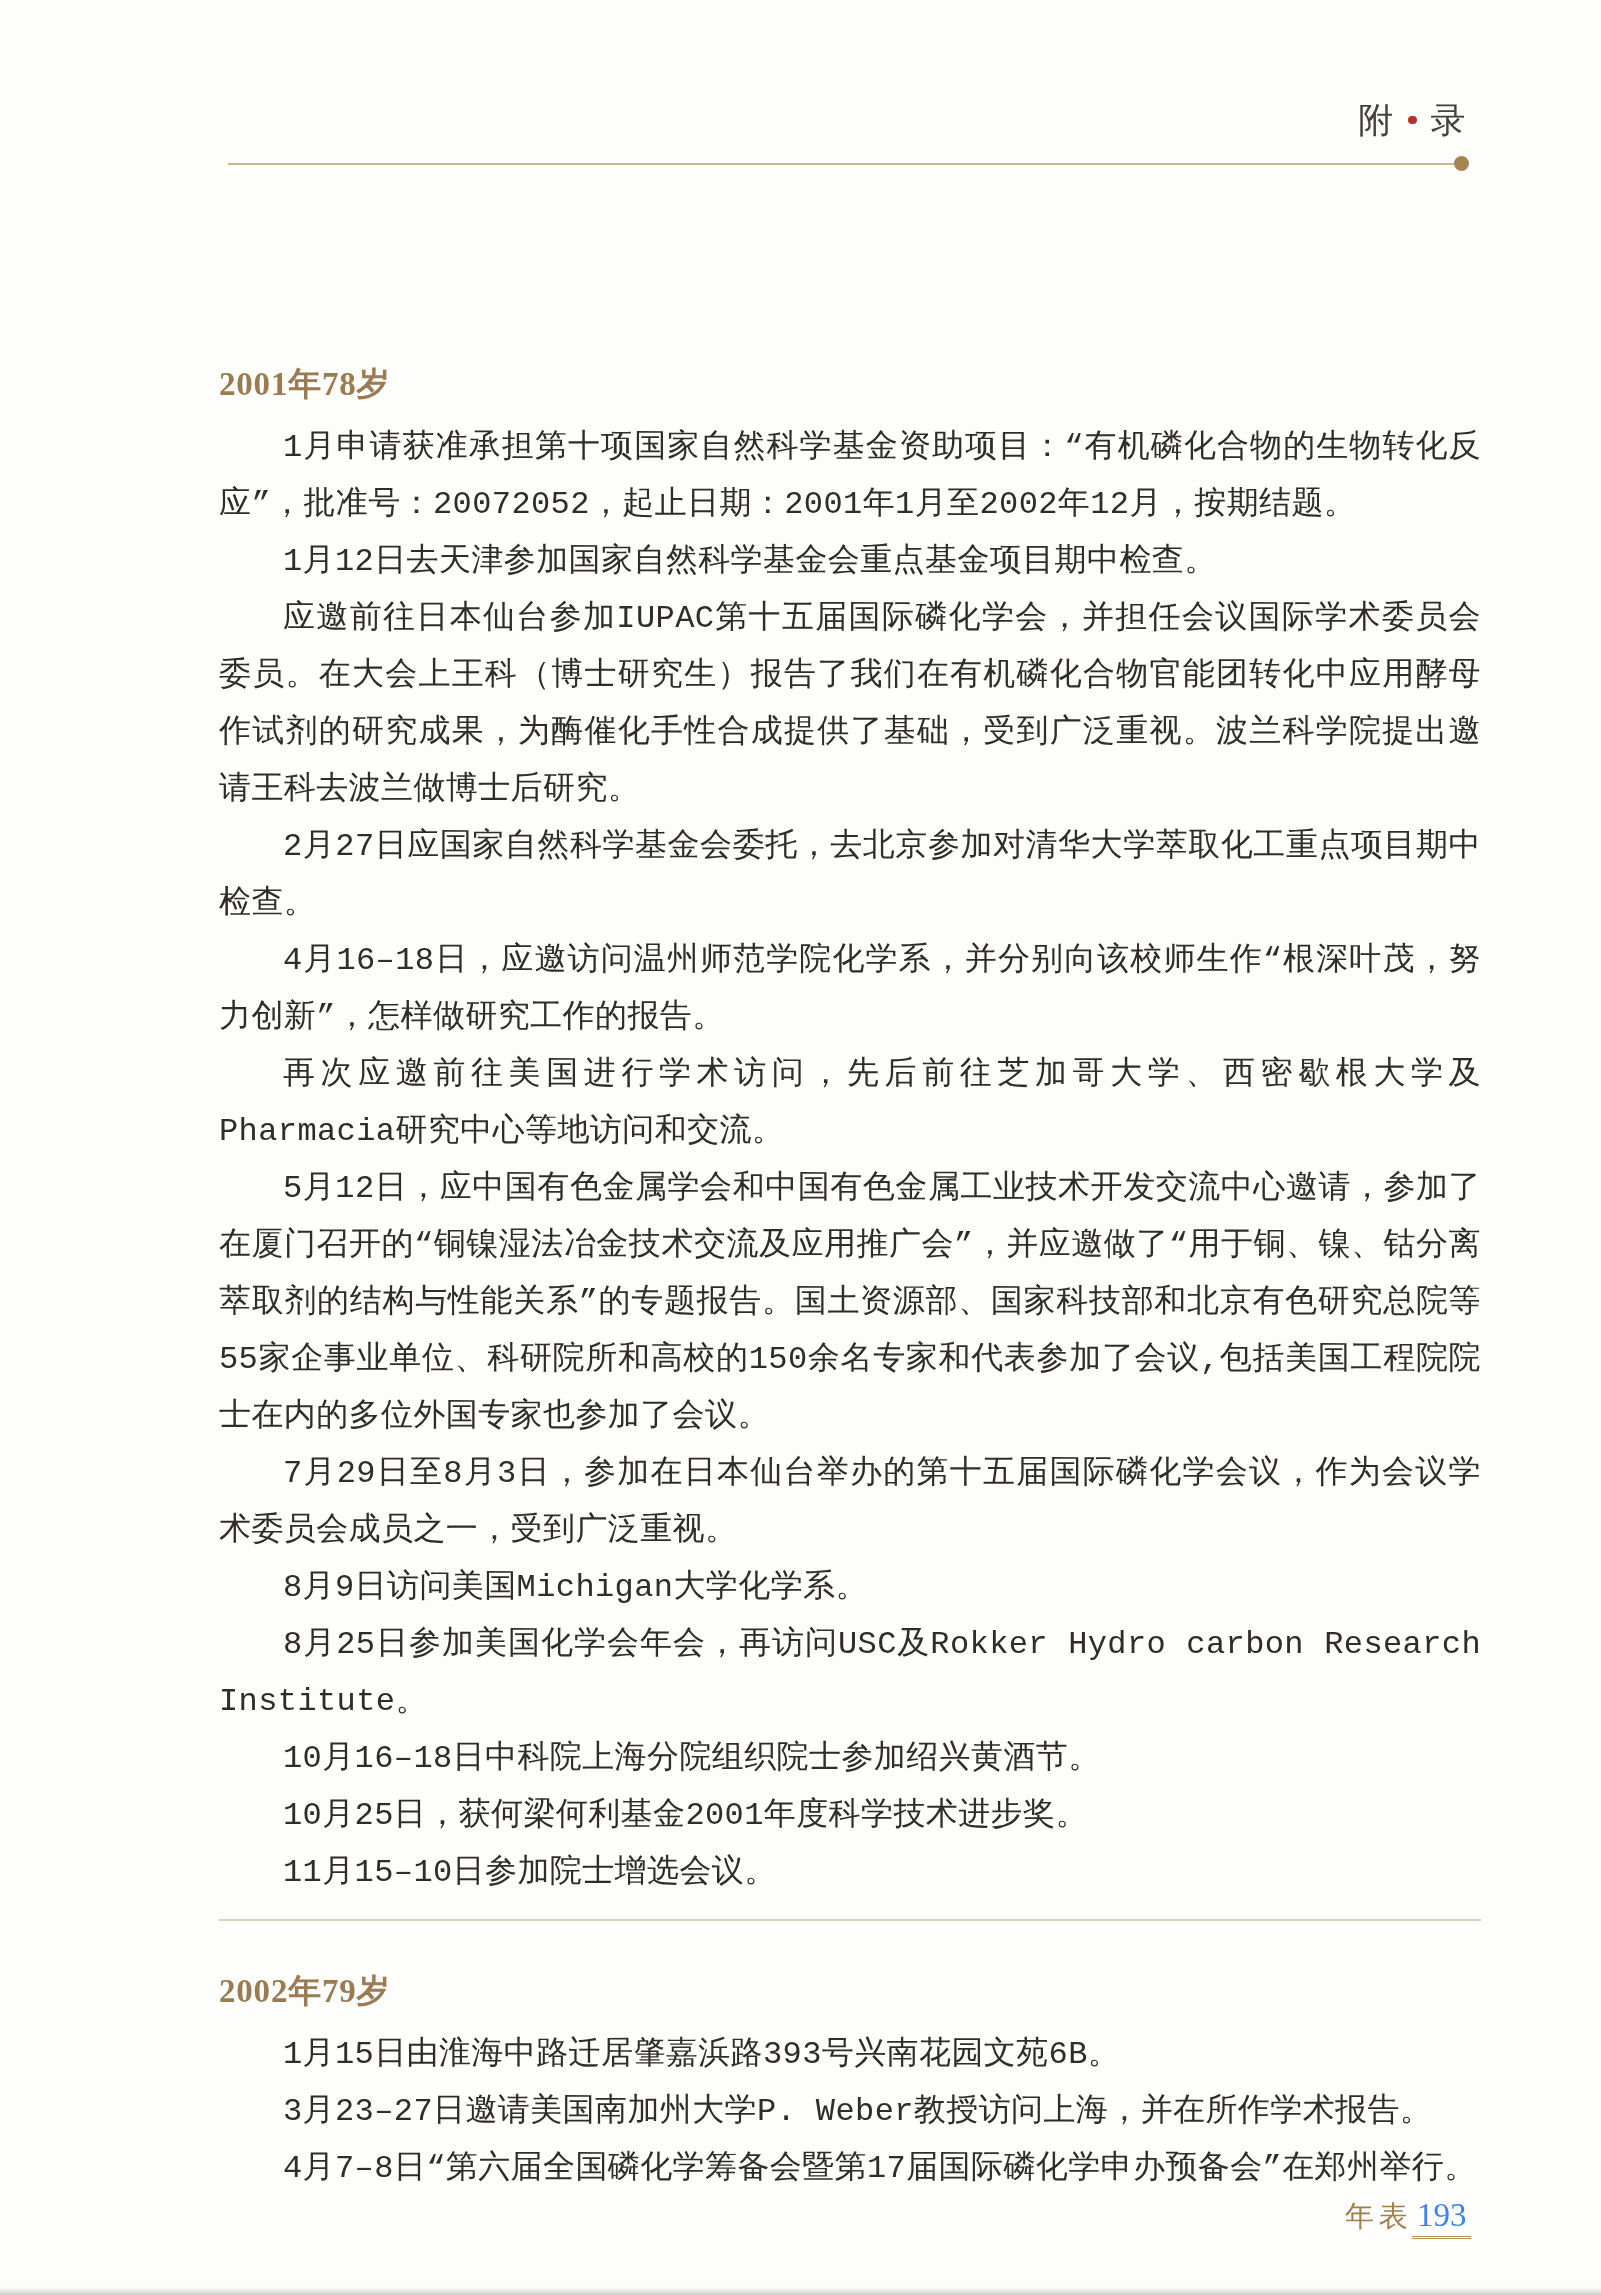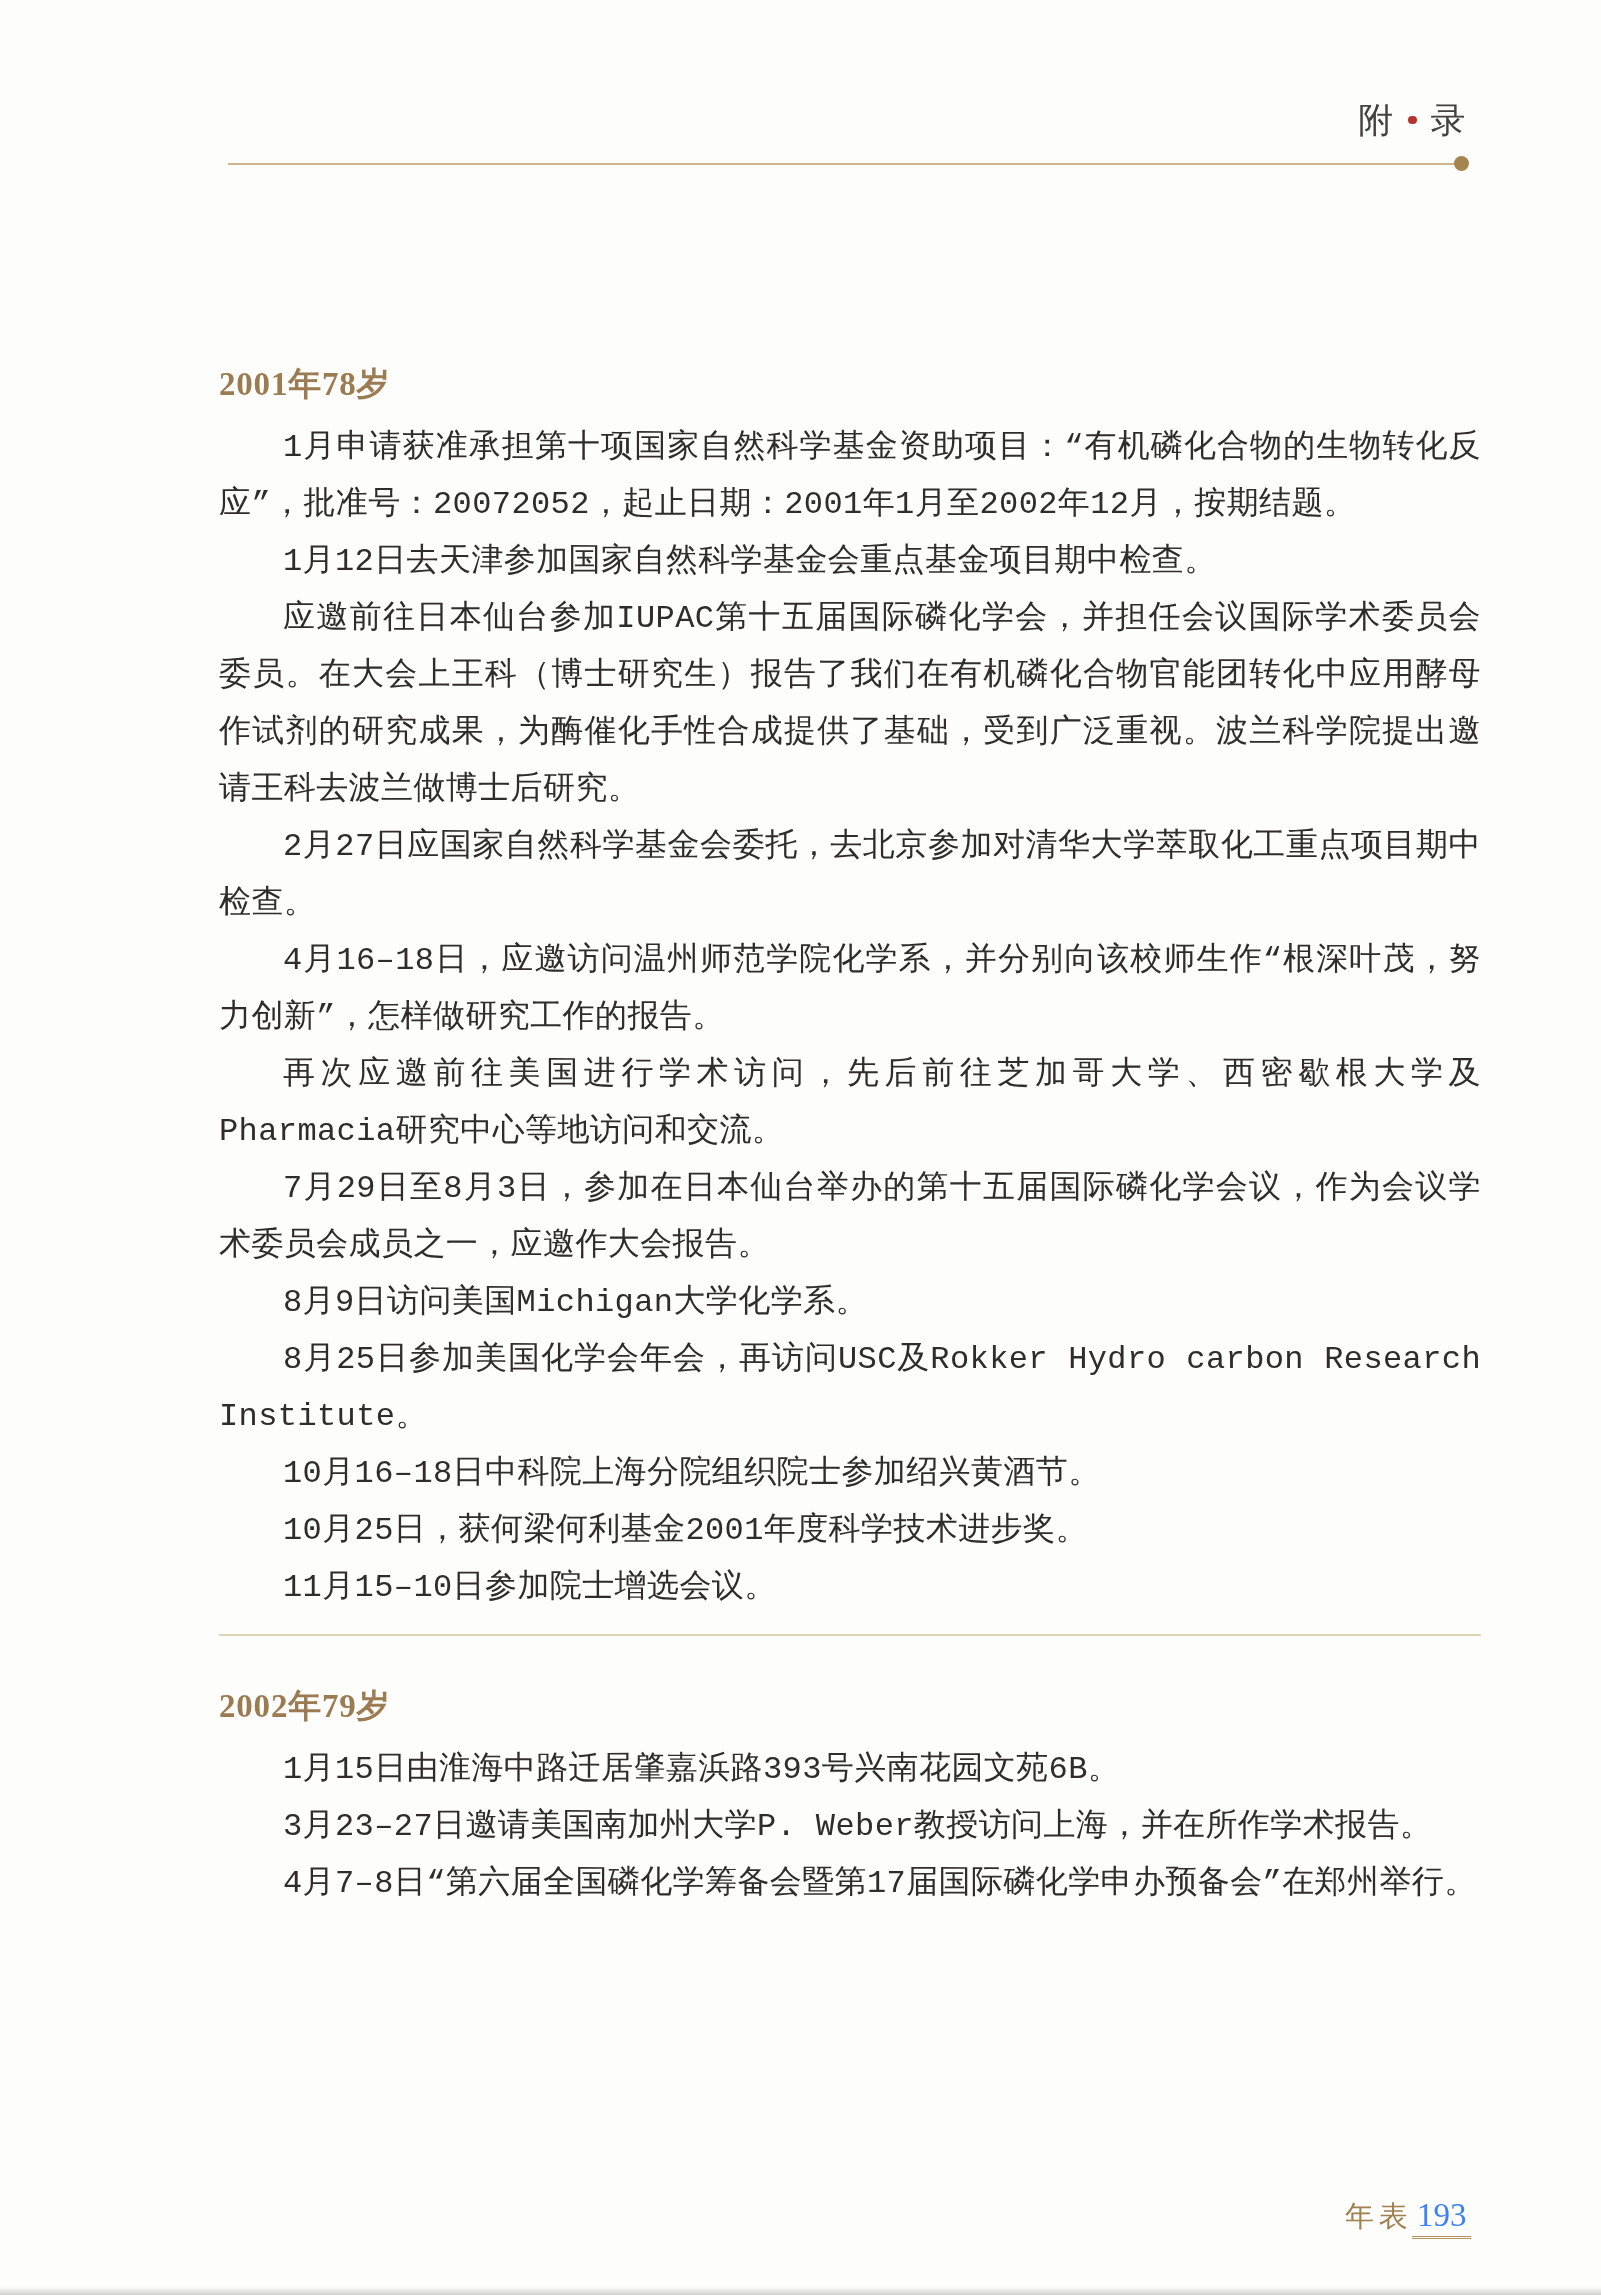"5月12日，应中国有色金属学会和中国有色金属工业技术开发交流中心邀请，参加了在厦" p { html: none -> <p>5月12日，应中国有色金属学会和中国有色金属工业技术开发交流中心邀请，参加了在厦门召开的“铜镍湿法冶金技术交流及应用推广会”，并应邀做了“用于铜、镍、钴分离萃取剂的结构与性能关系”的专题报告。国土资源部、国家科技部和北京有色研究总院等55家企事业单位、科研院所和高校的150余名专家和代表参加了会议,包括美国工程院院士在内的多位外国专家也参加了会议。</p> }
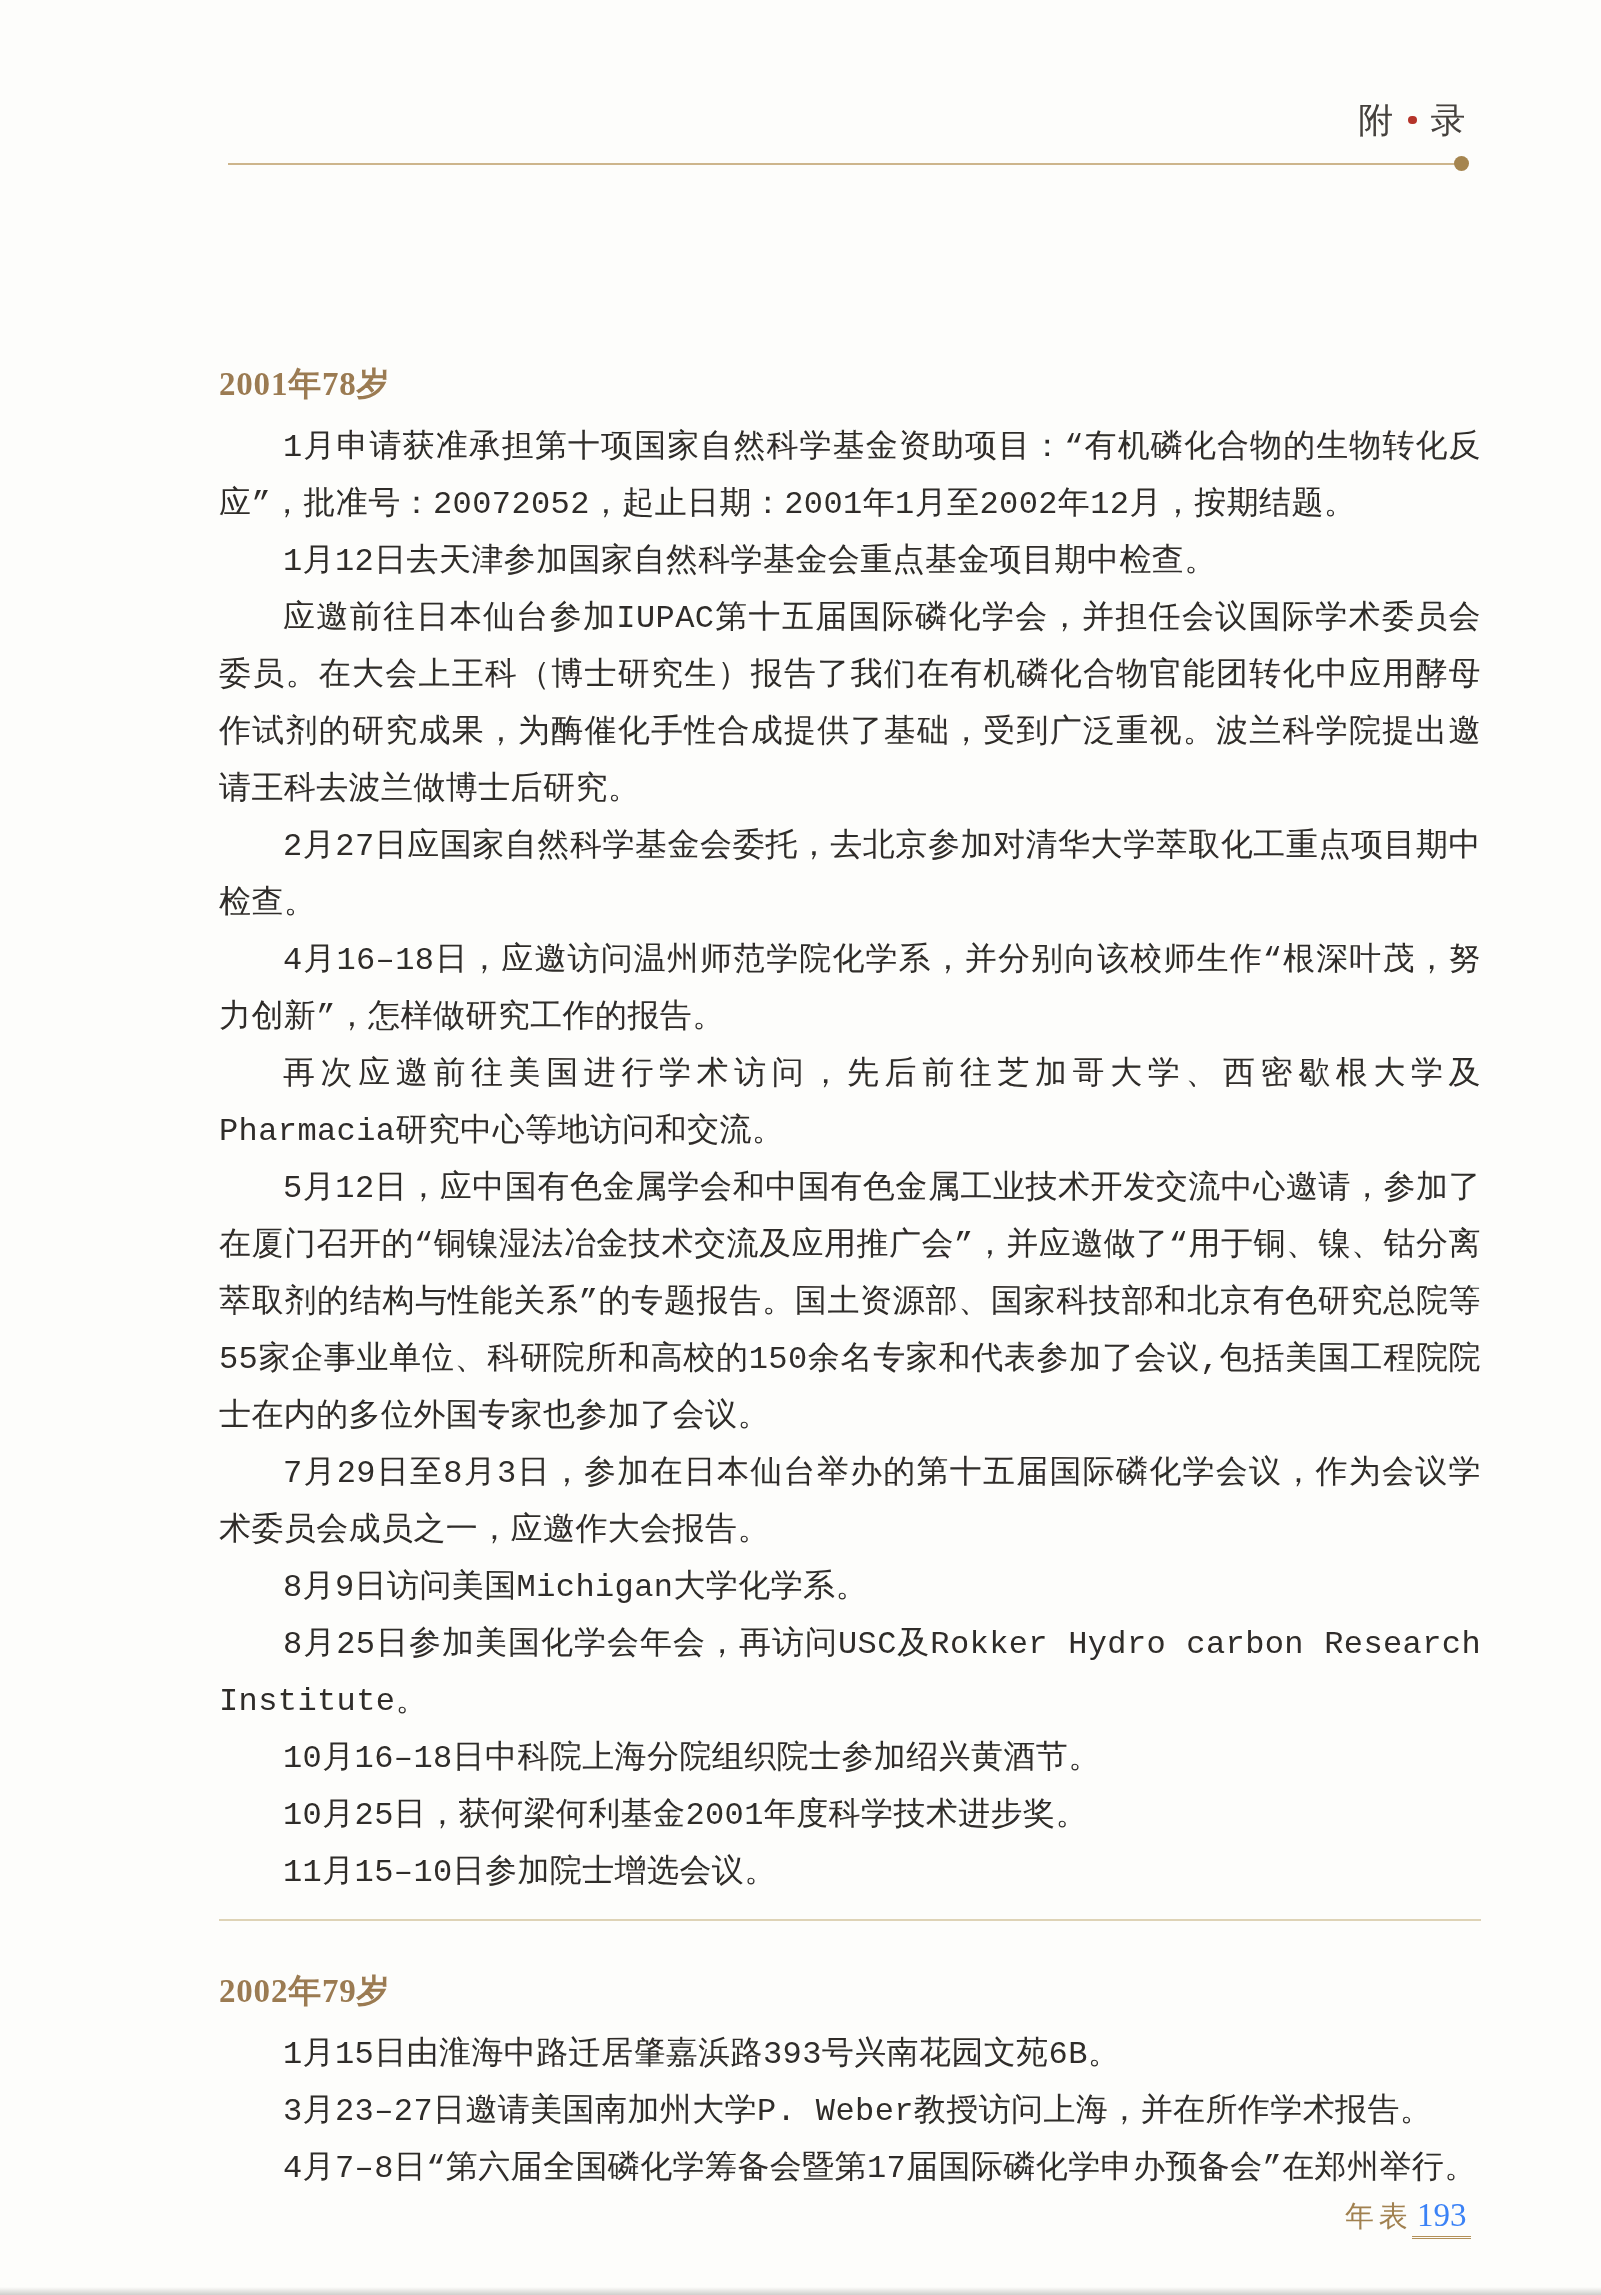"7月29日至8月3日，参加在日本仙台举办的第十五届国际磷化学会议，作为会议学术委" p { text: 应邀作大会报告 -> 受到广泛重视 }
